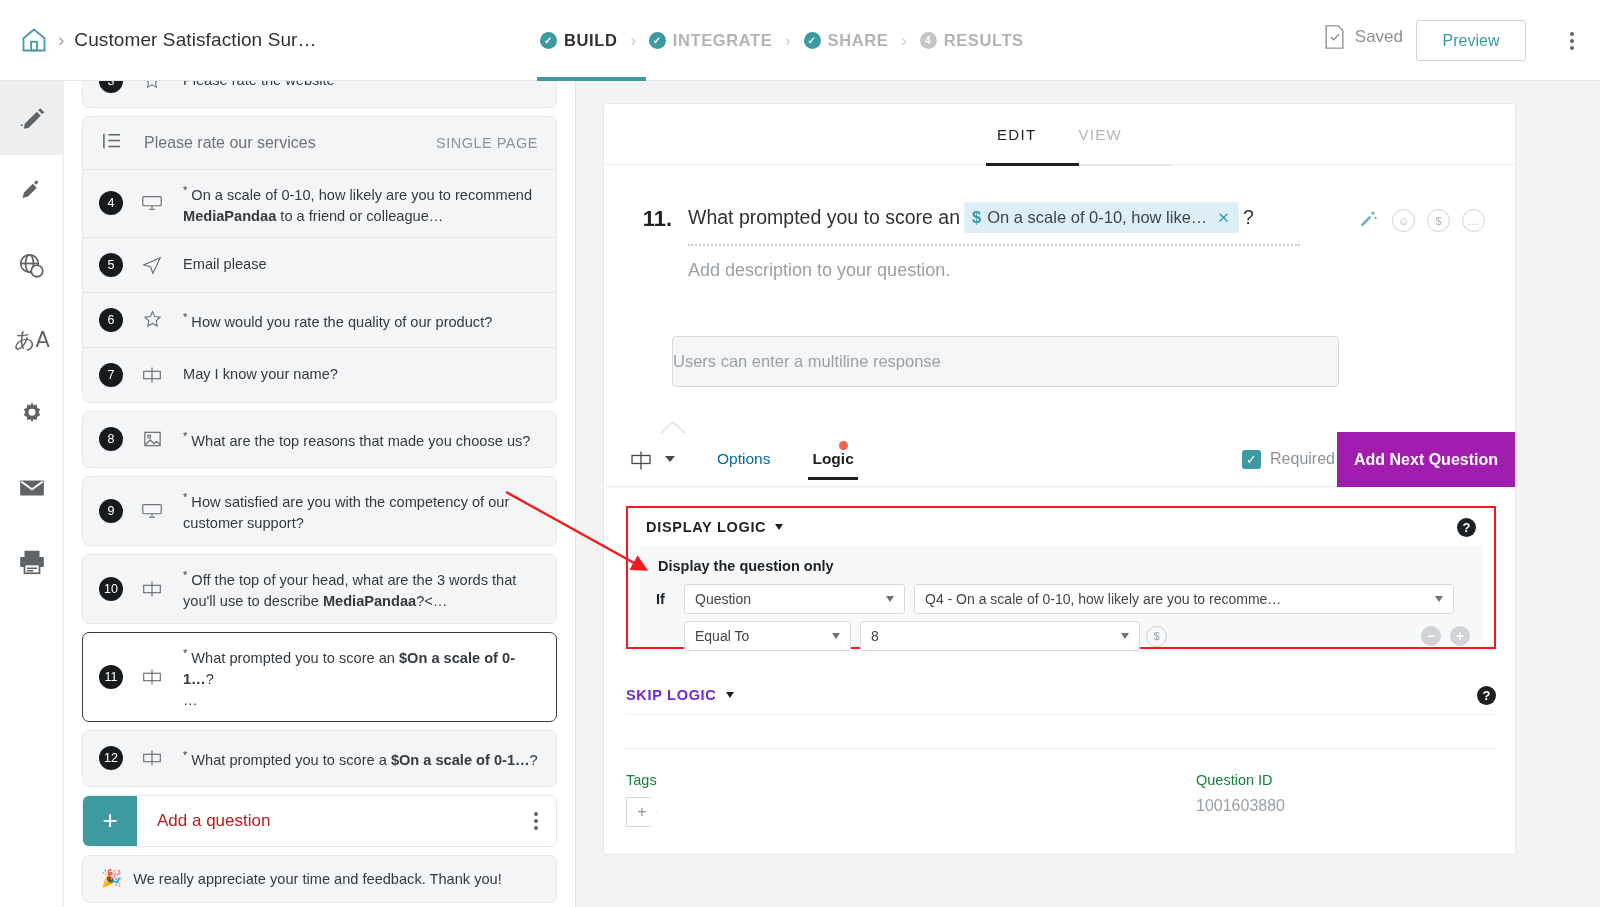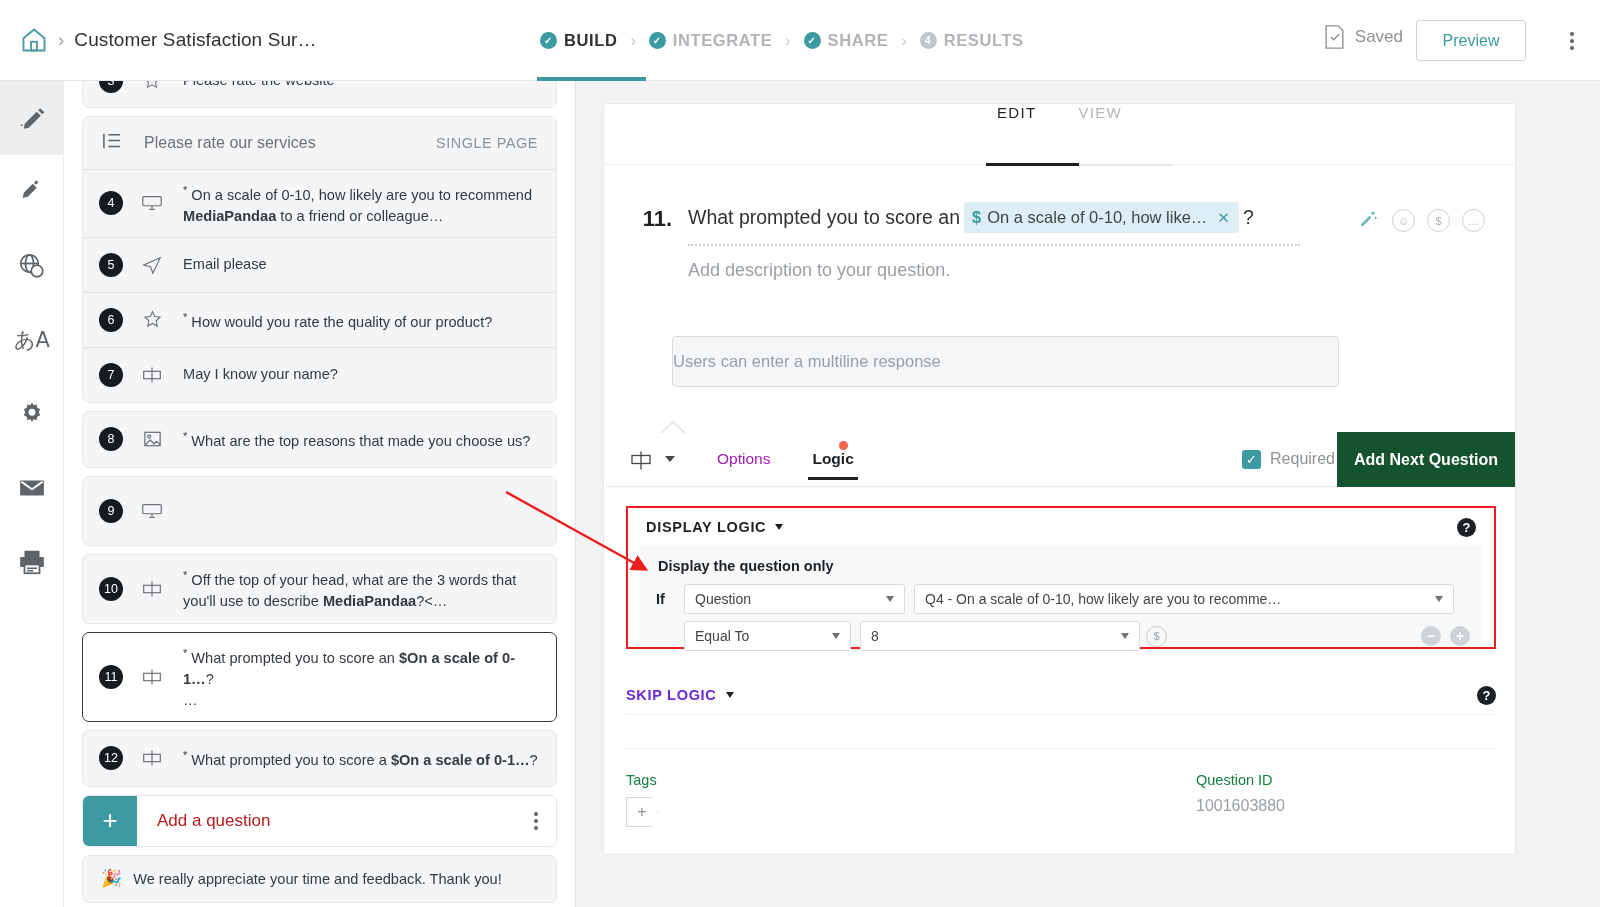"EDIT" #tabs-ev { padding-top: none -> 22px }
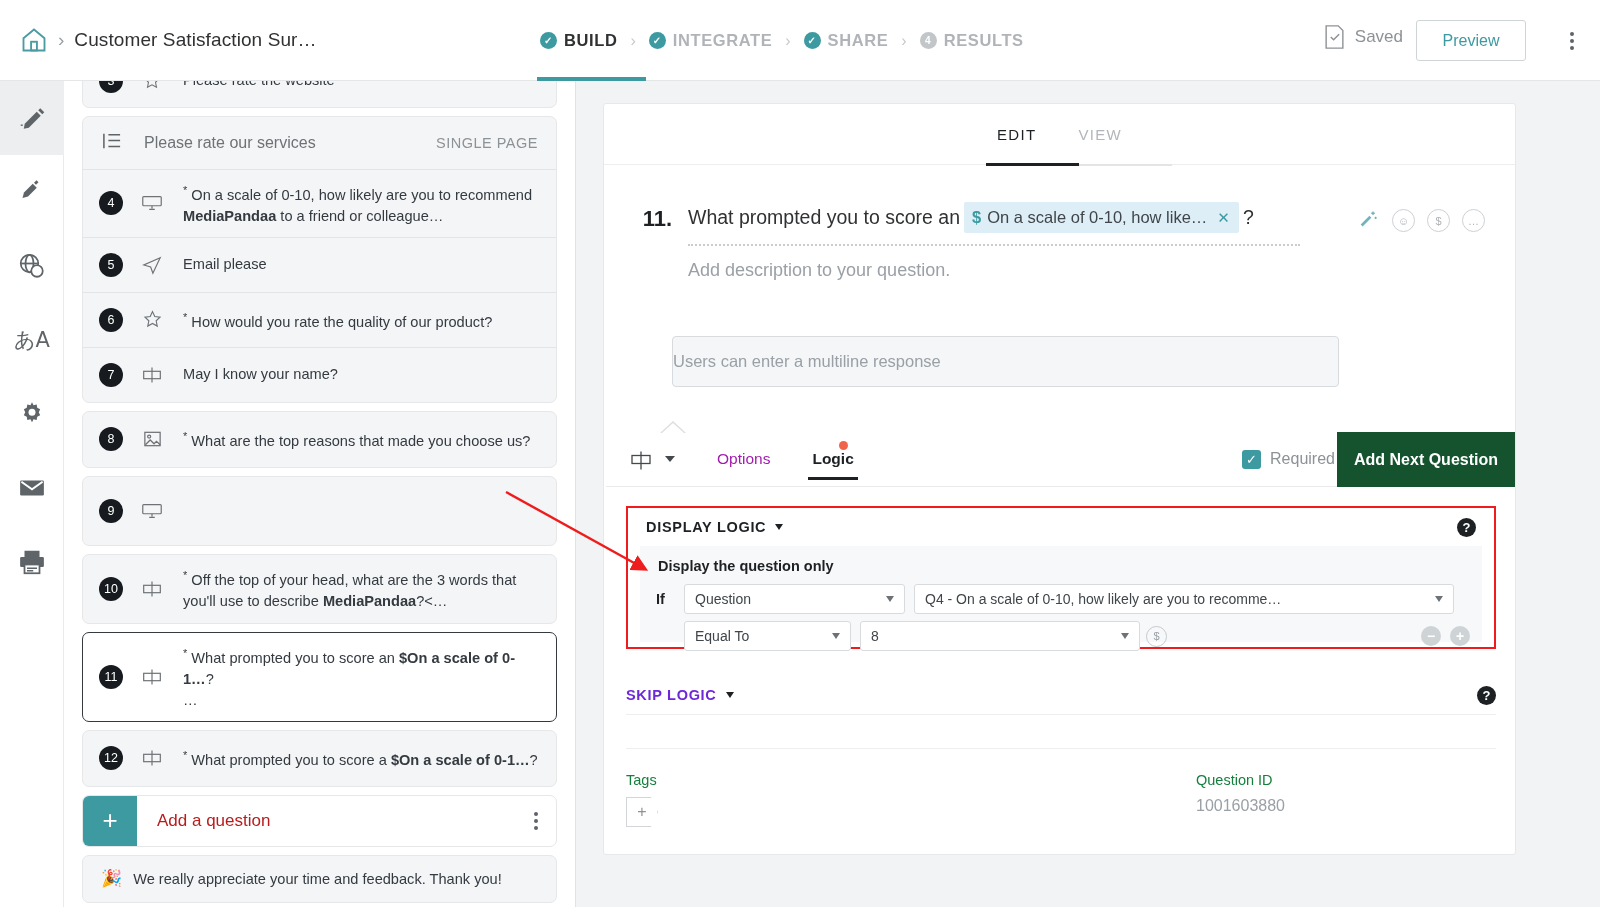"Options" #optbar .otab { color: #a21caf -> #0369a1 }
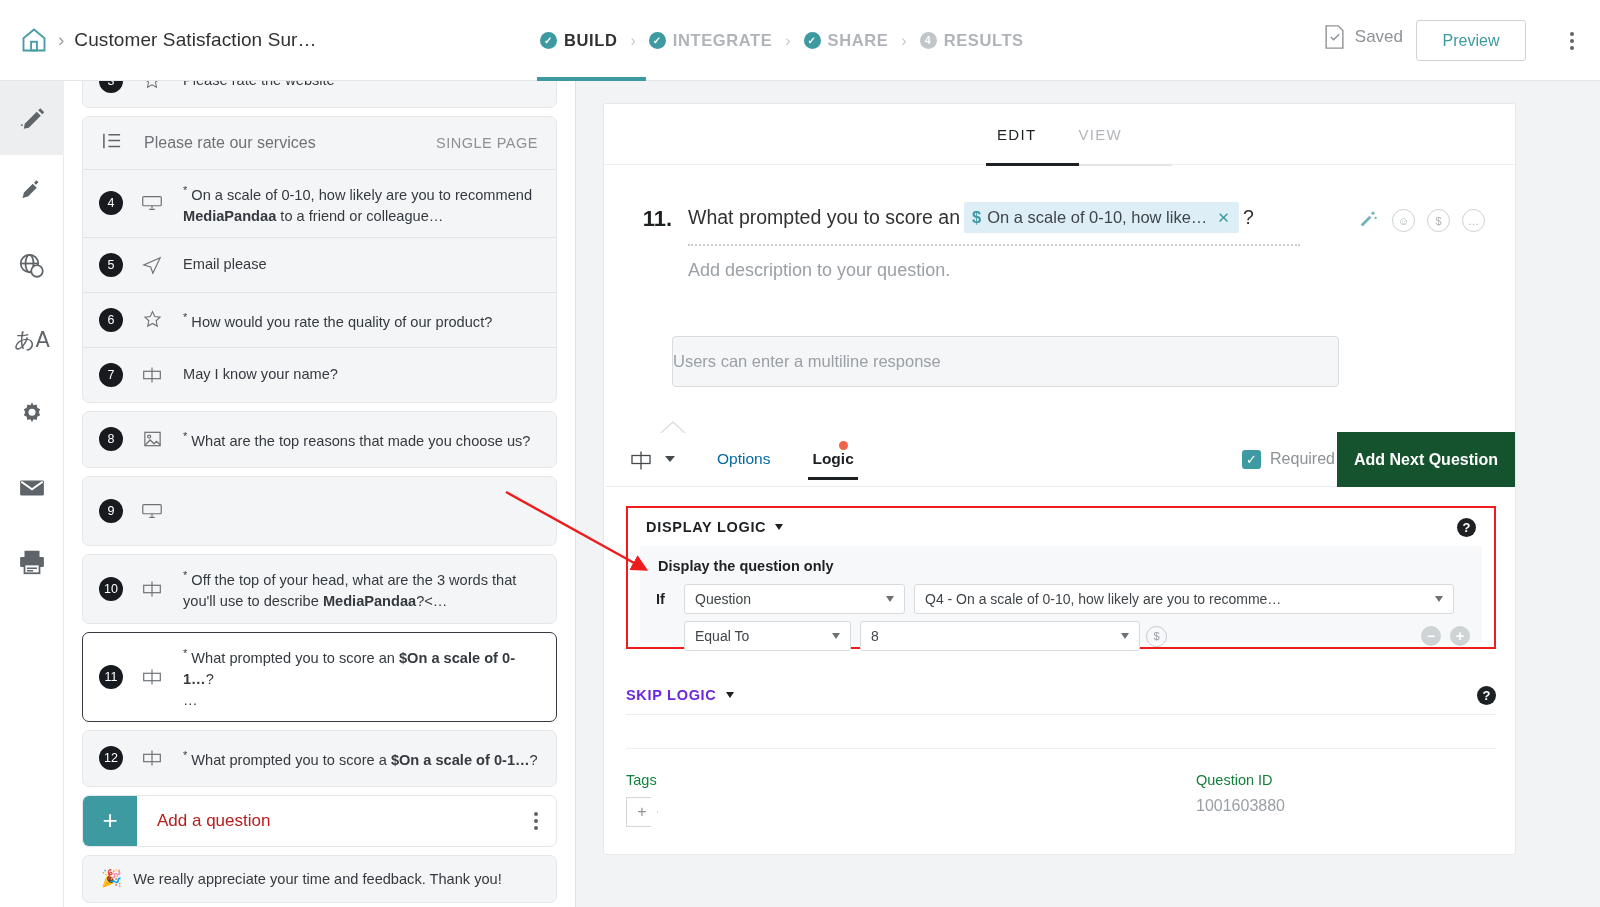"Add Next Question" #add-next-btn { background: #14532d -> #a21caf }
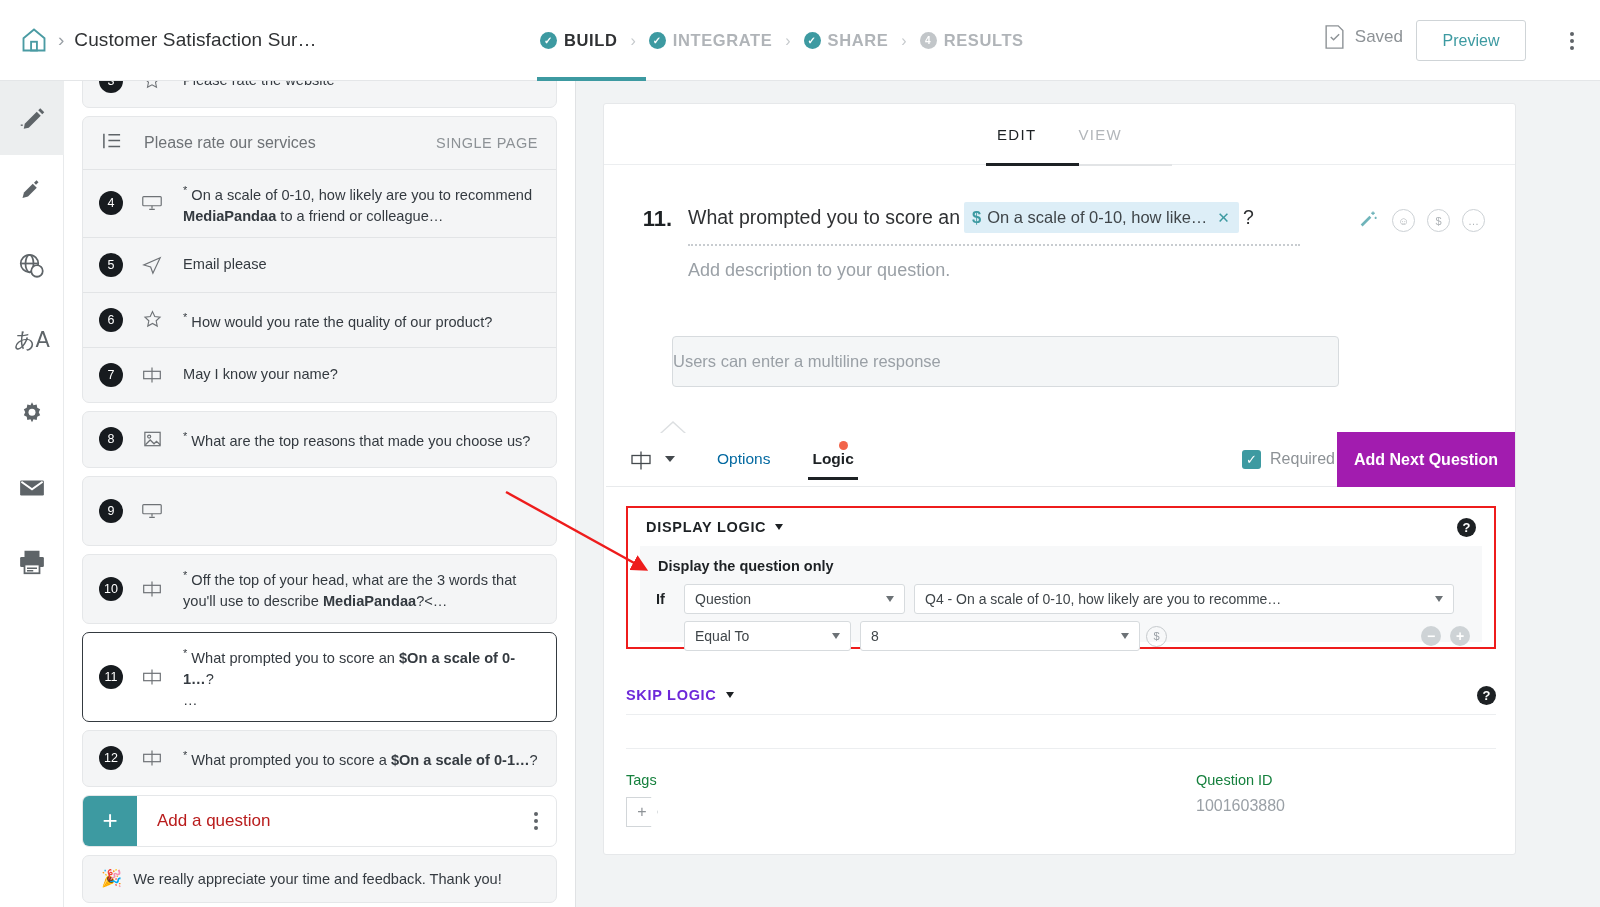"* How satisfied are you" div.qtext { html: none -> <div><span>*</span> How satisfied are you with the competency of our customer support?</div> }
